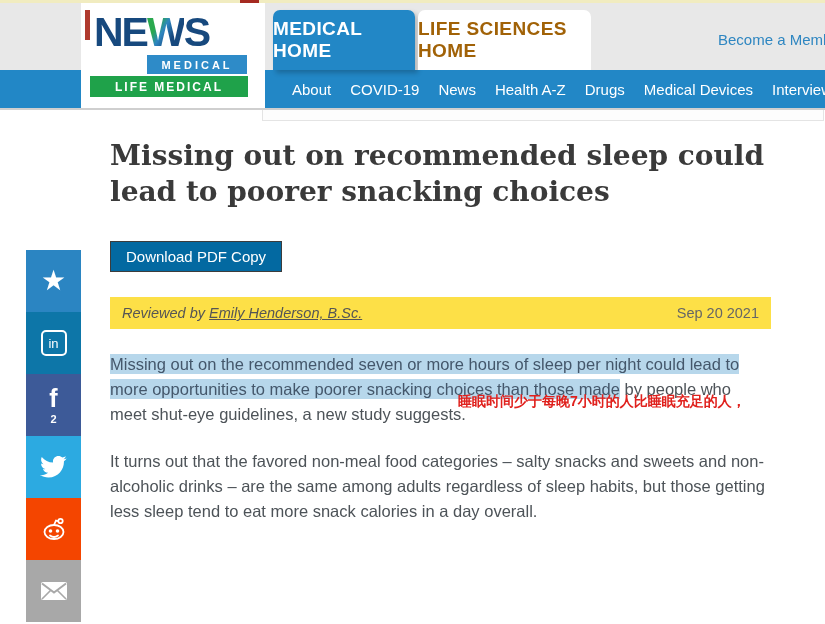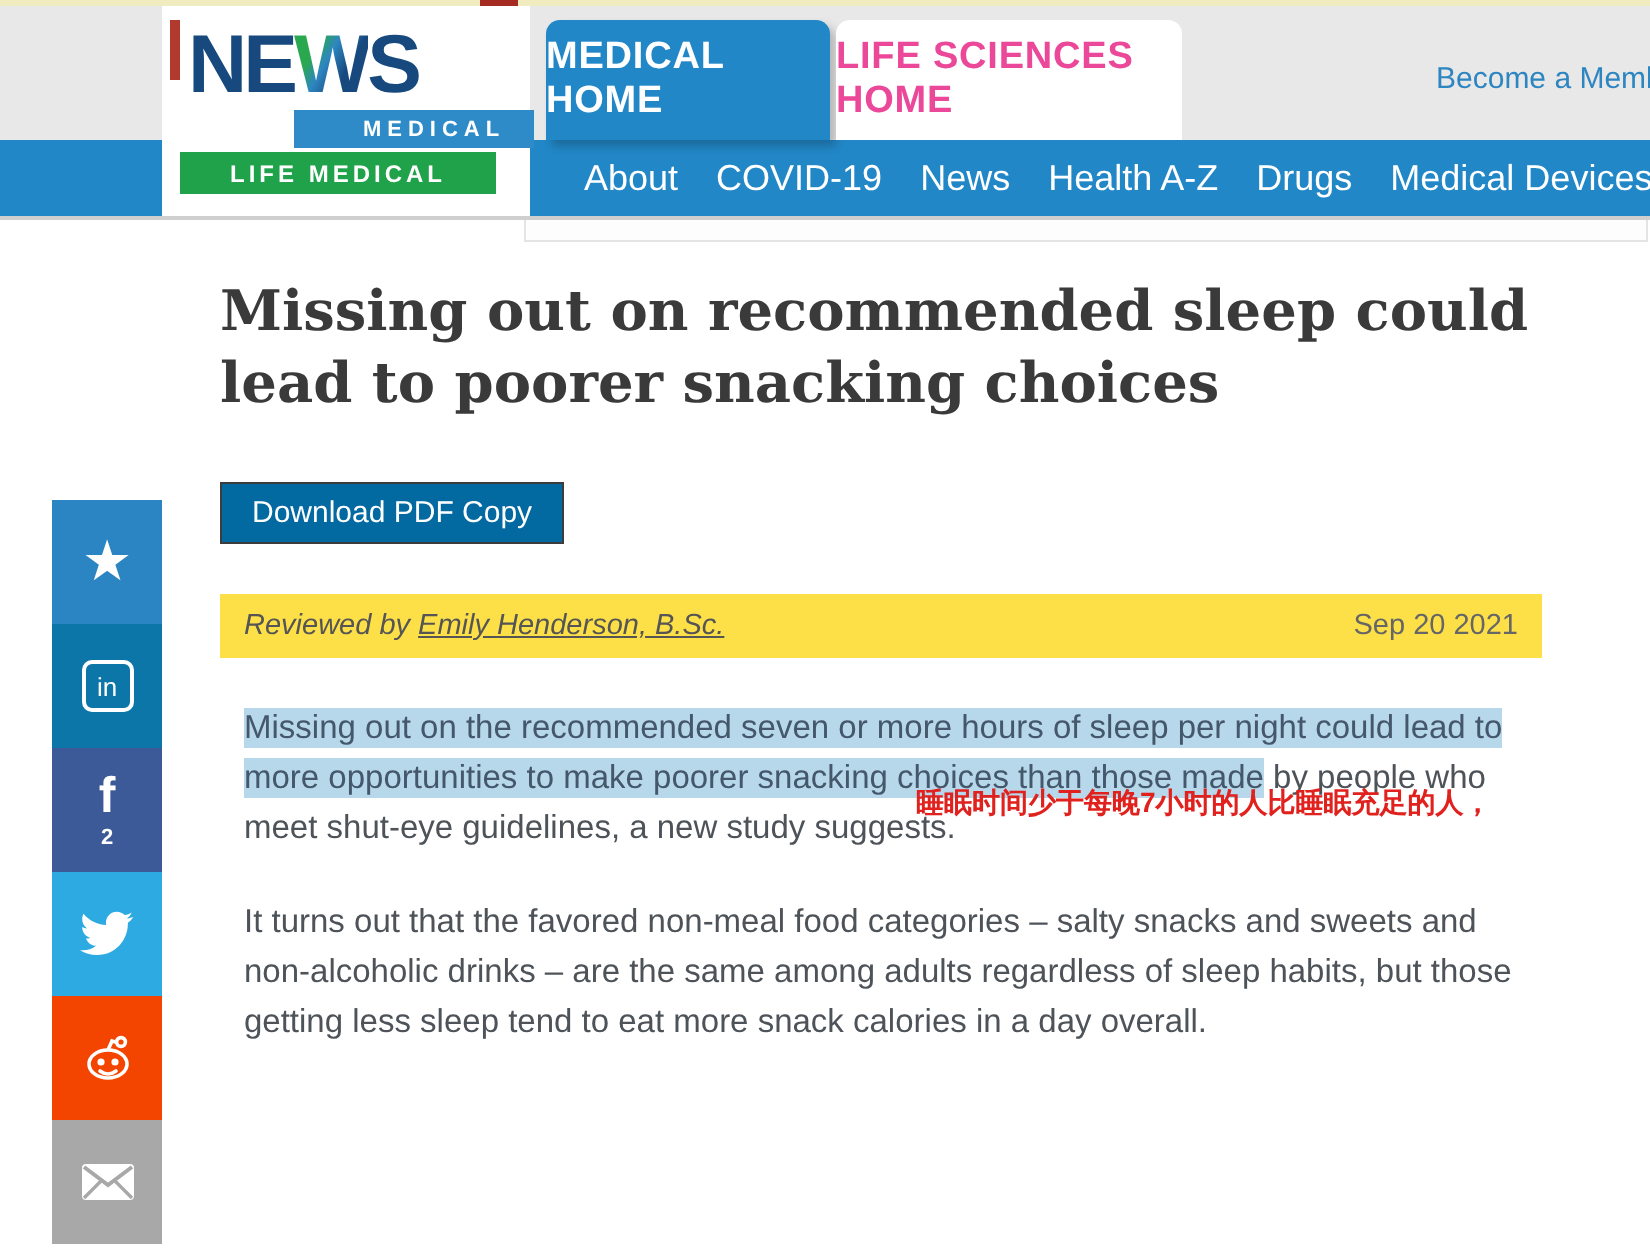"LIFE SCIENCES HOME" .tab-lifesci { color: #ec4899 -> #a16207 }
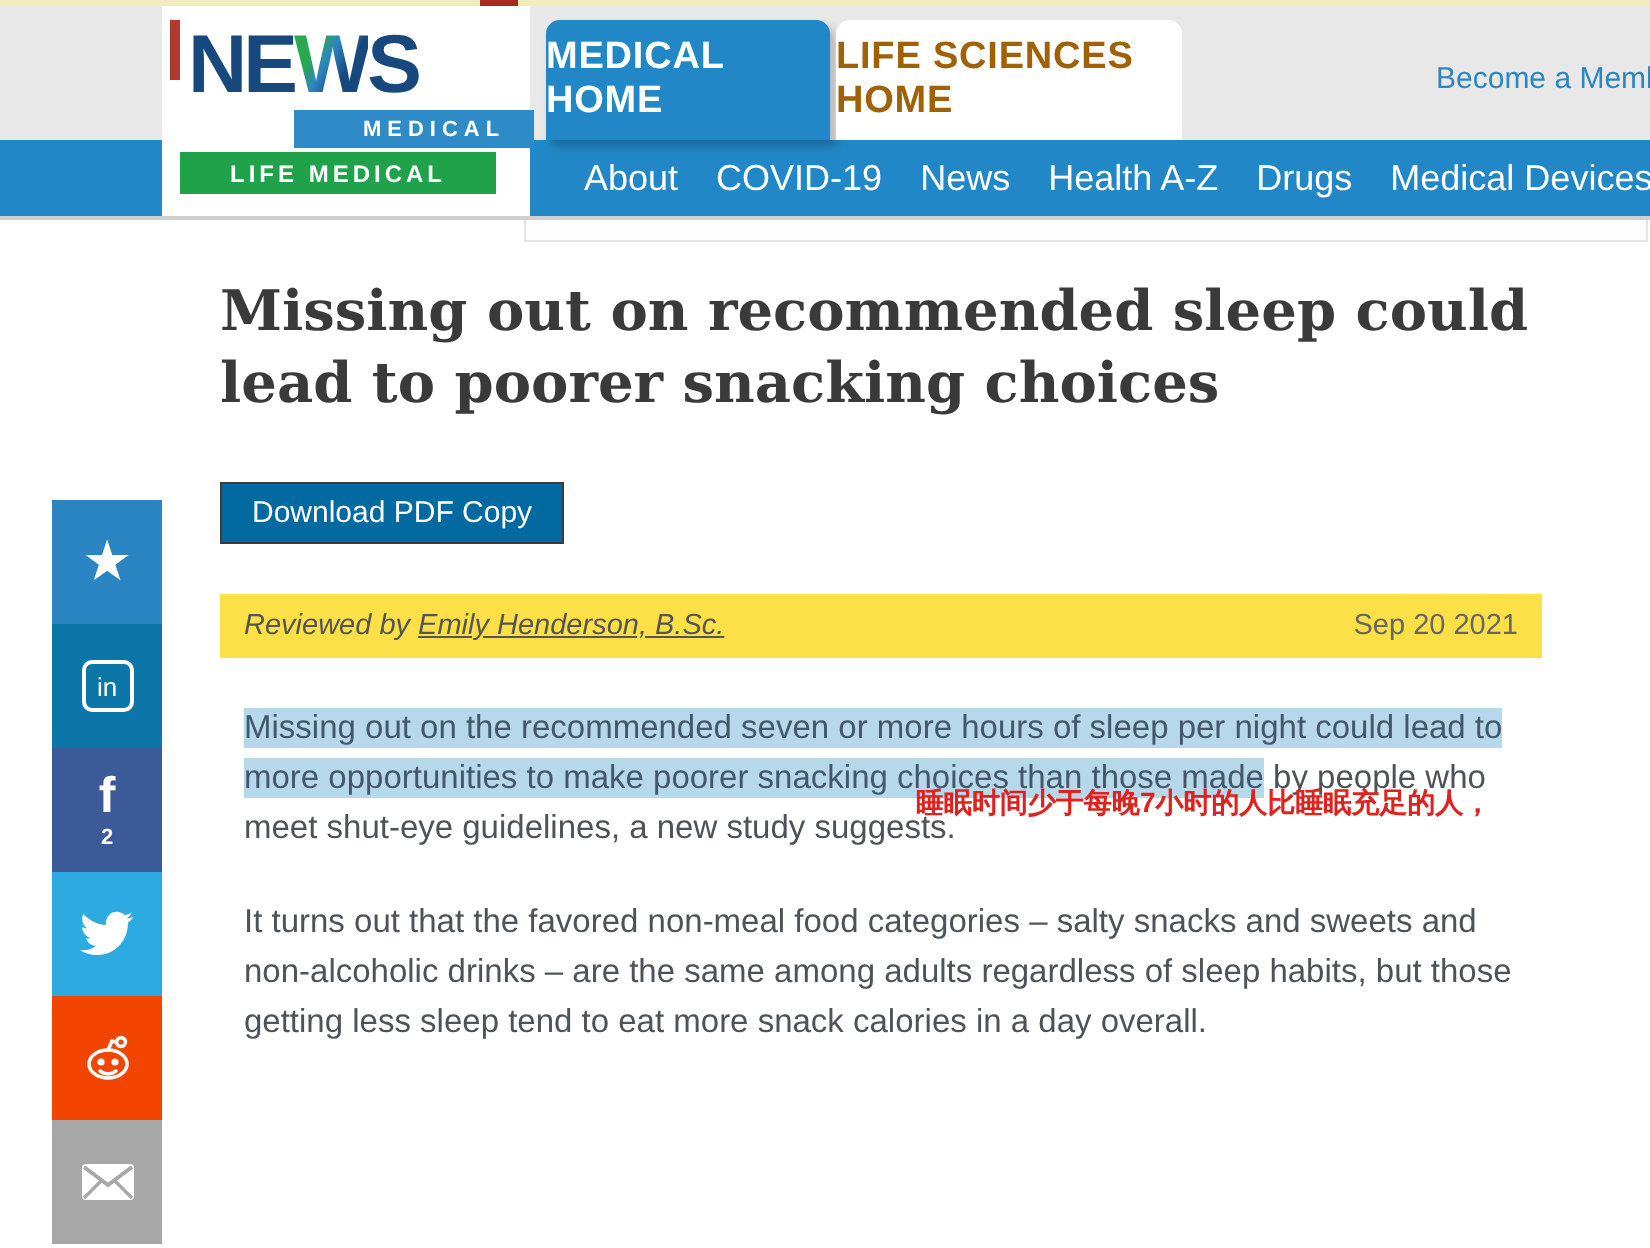"MEDICAL" .logo-medical { padding-left: 20px -> none }
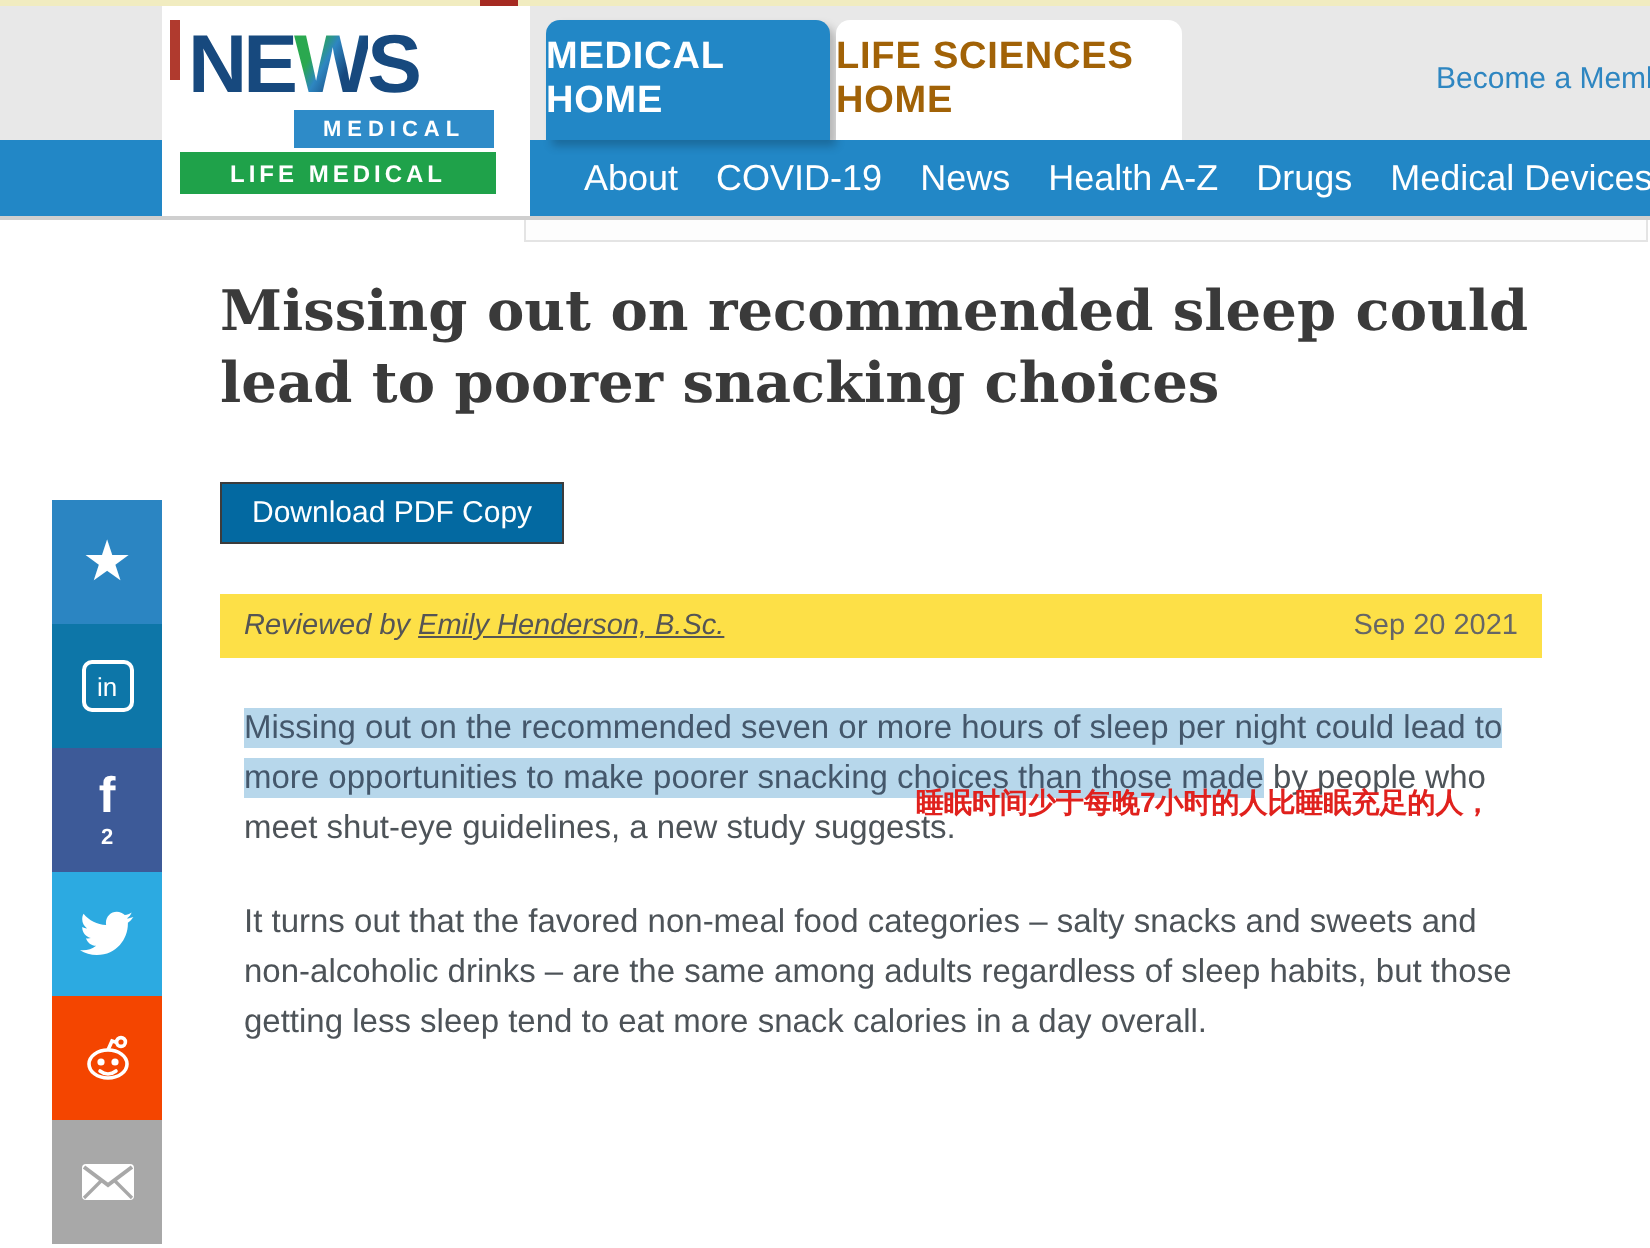"About" .nav-item { font-size: 18px -> 15px }
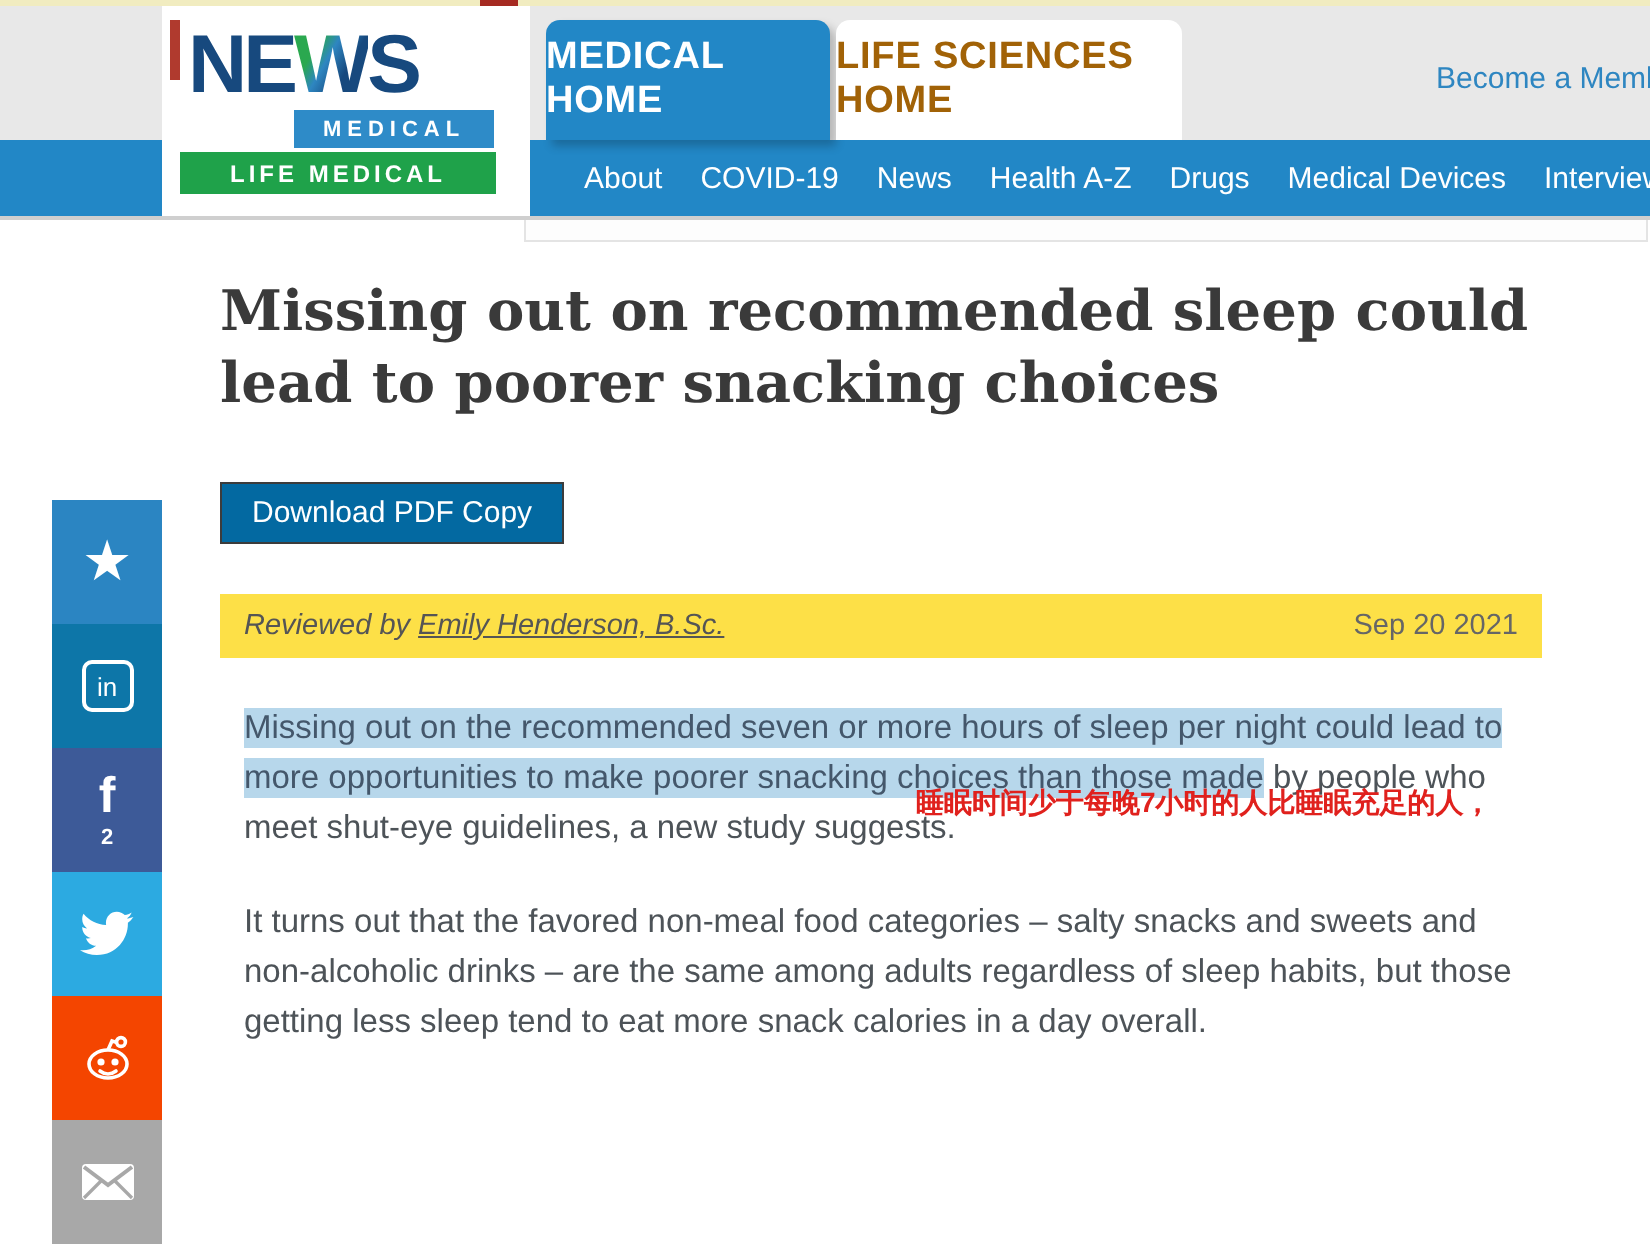"Missing out on the recommended" .body-copy p { margin: 0 0 22px 12px -> 0 0 22px 0 }
